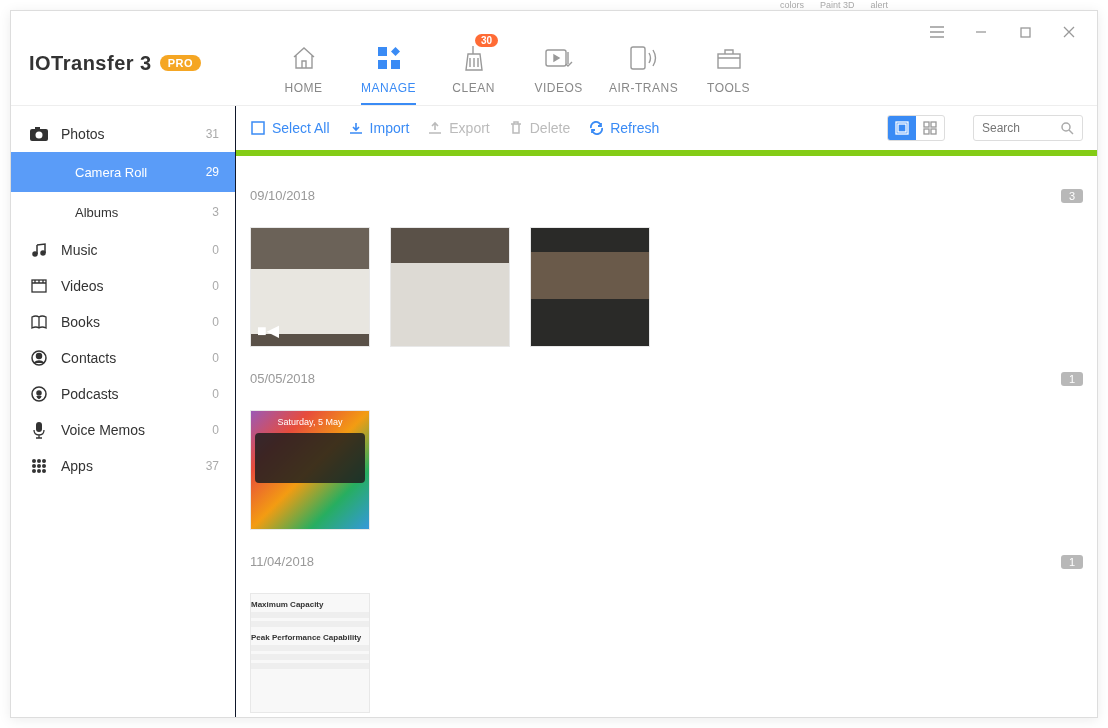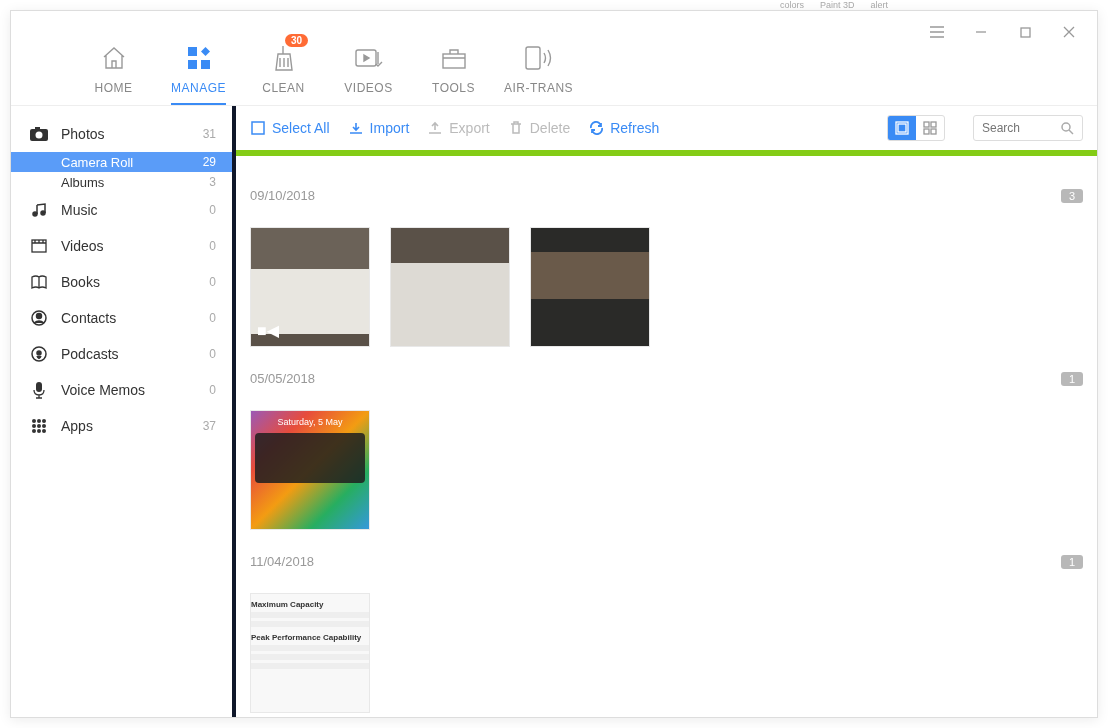"IOTransfer 3" div.logo-area { html: none -> <div> <span>IOTransfer 3</span> <span>PRO</span> </div> }
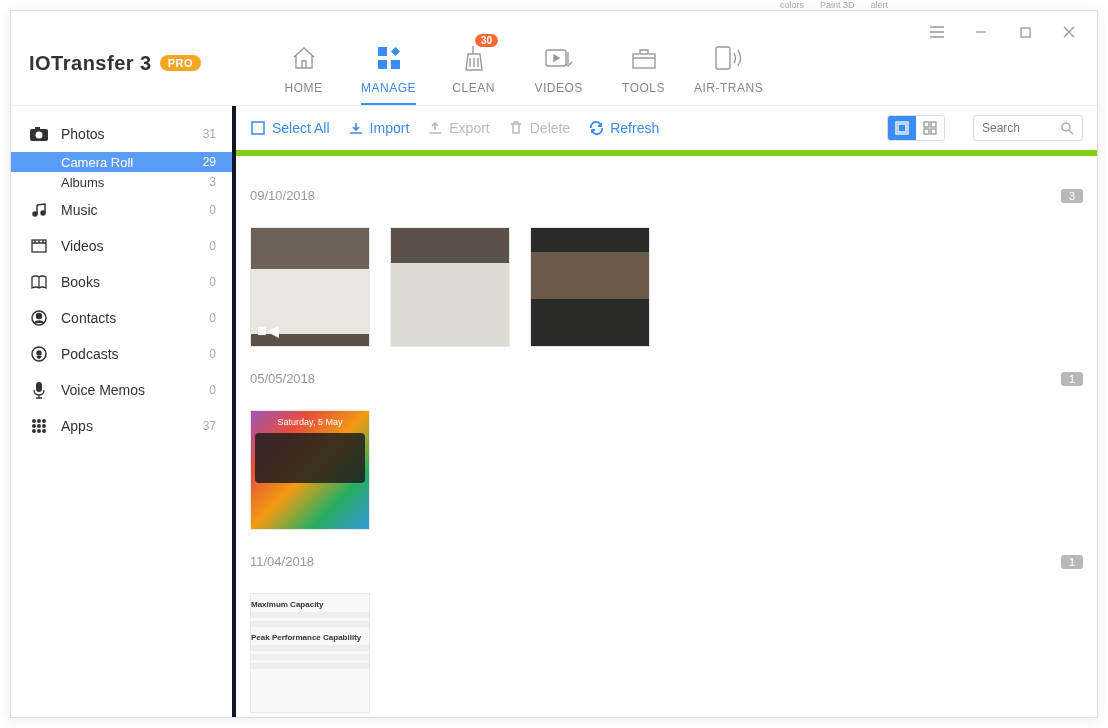"TOOLS" div.nav-item { order: before "AIR-TRANS" -> after "AIR-TRANS" }
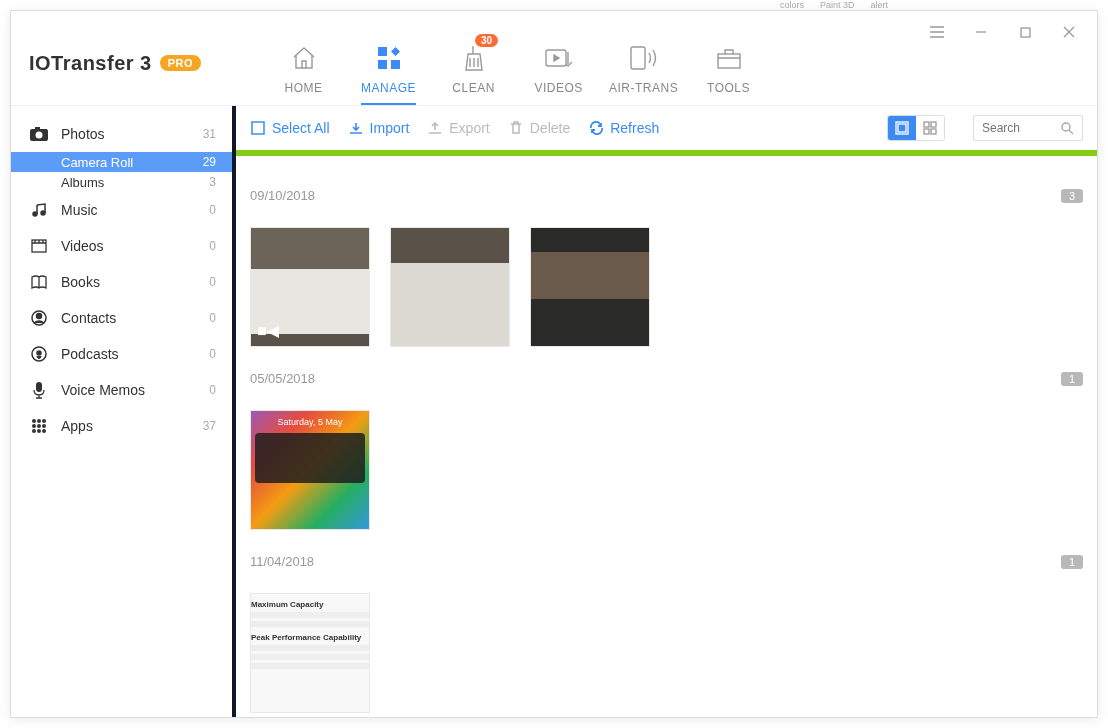"Photos" .sidebar { border-right: 4px solid #0f172a -> 1px solid #0f172a }
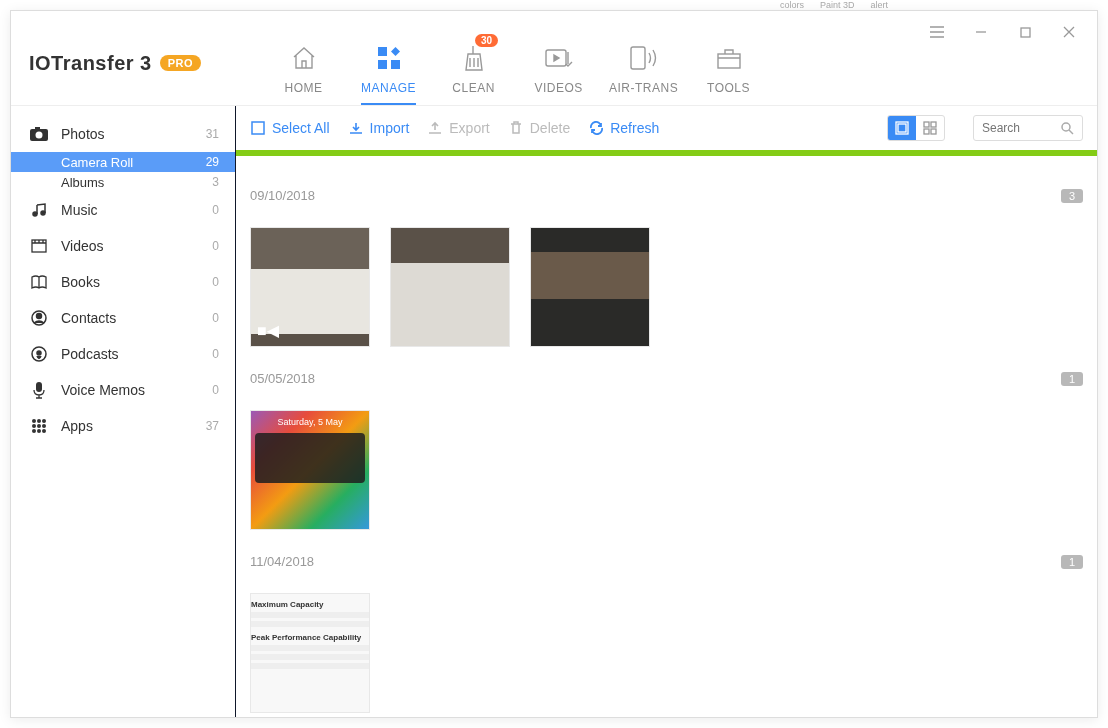"Camera Roll" .side-item.sub { height: 20px -> 40px; padding-left: 50px -> 64px }
